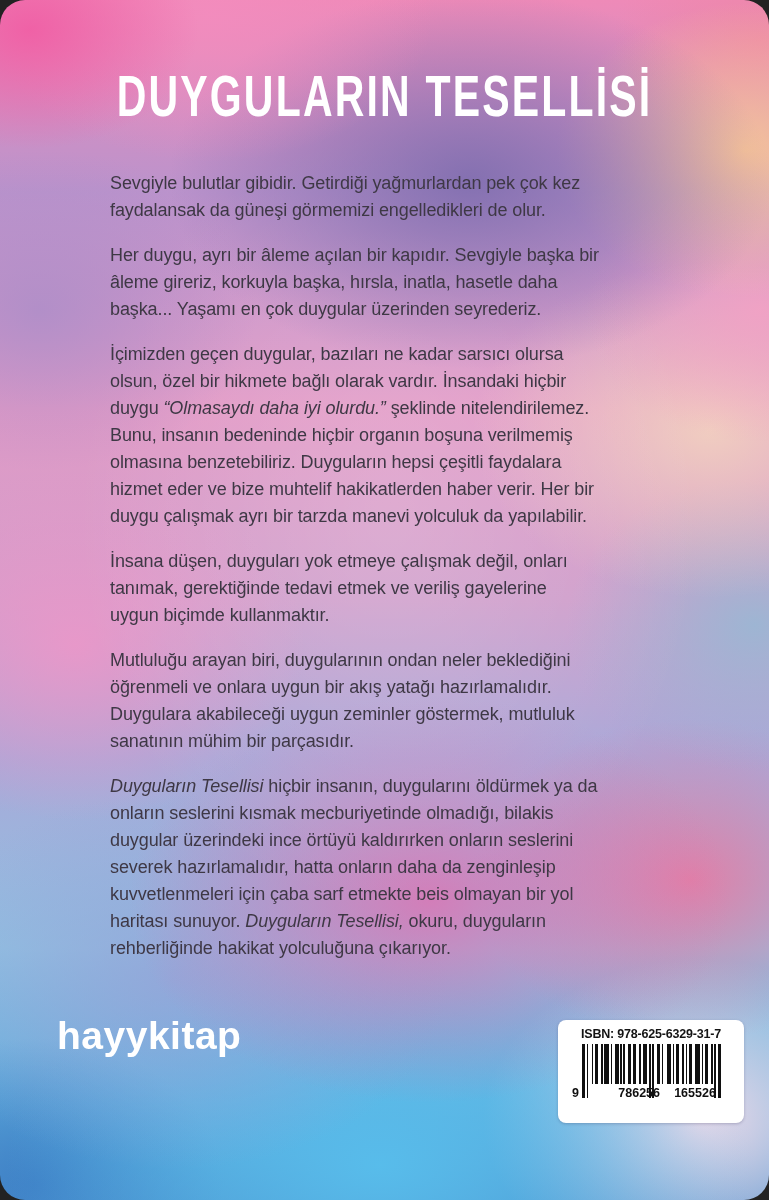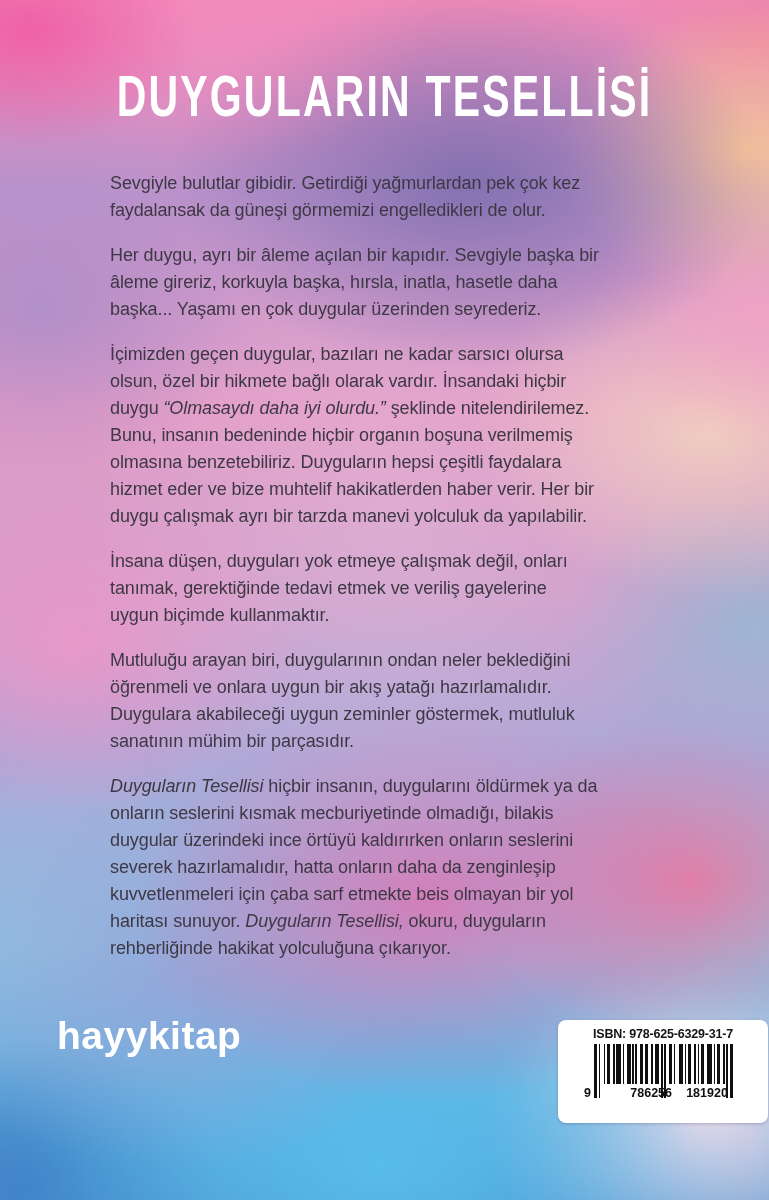"DUYGULARIN TESELLİSİ" .cover { border-radius: none -> 25px }
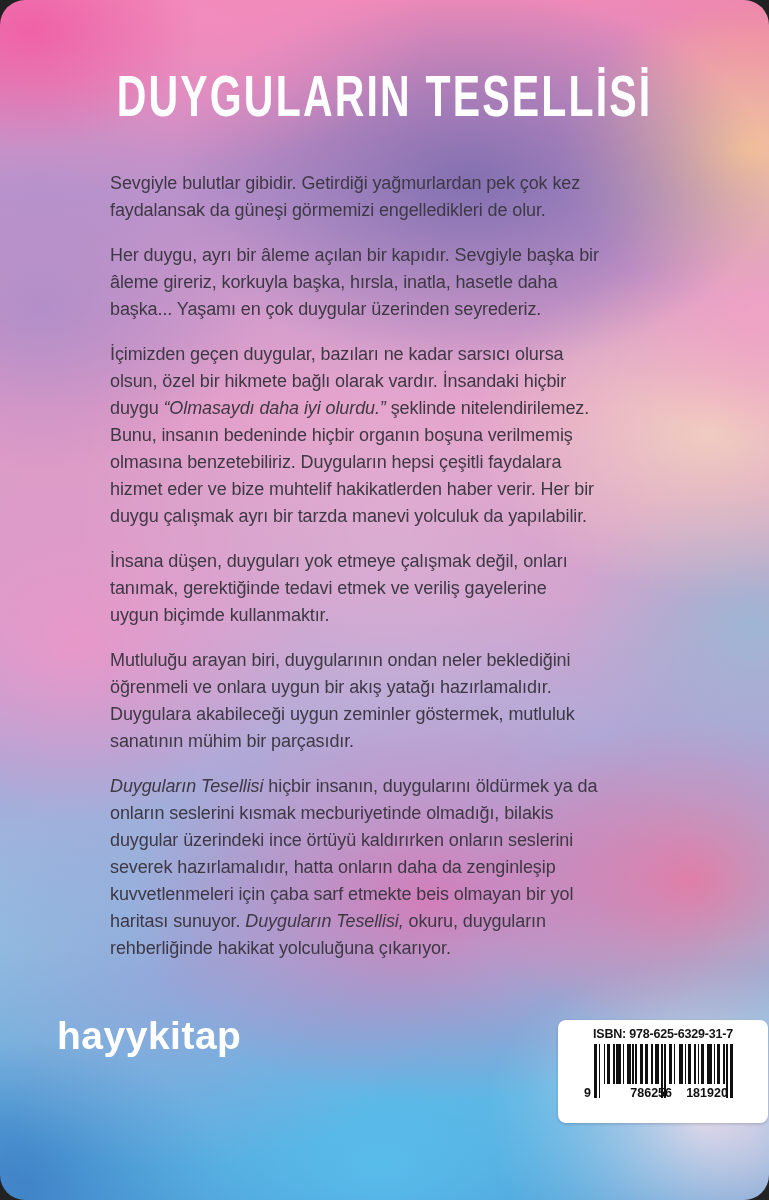"ISBN: 978-625-6329-31-7" .isbn-box { width: 210px -> 186px }
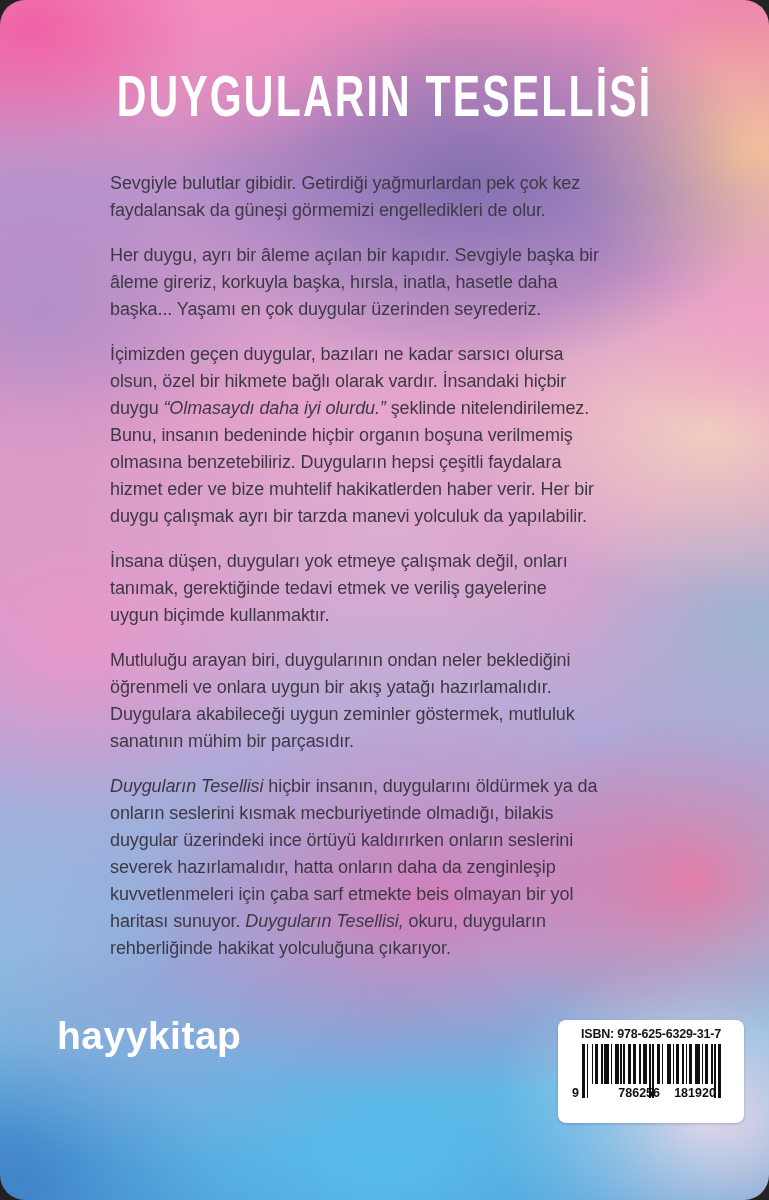"181920" span.g2 { text: 181920 -> 165526 }
